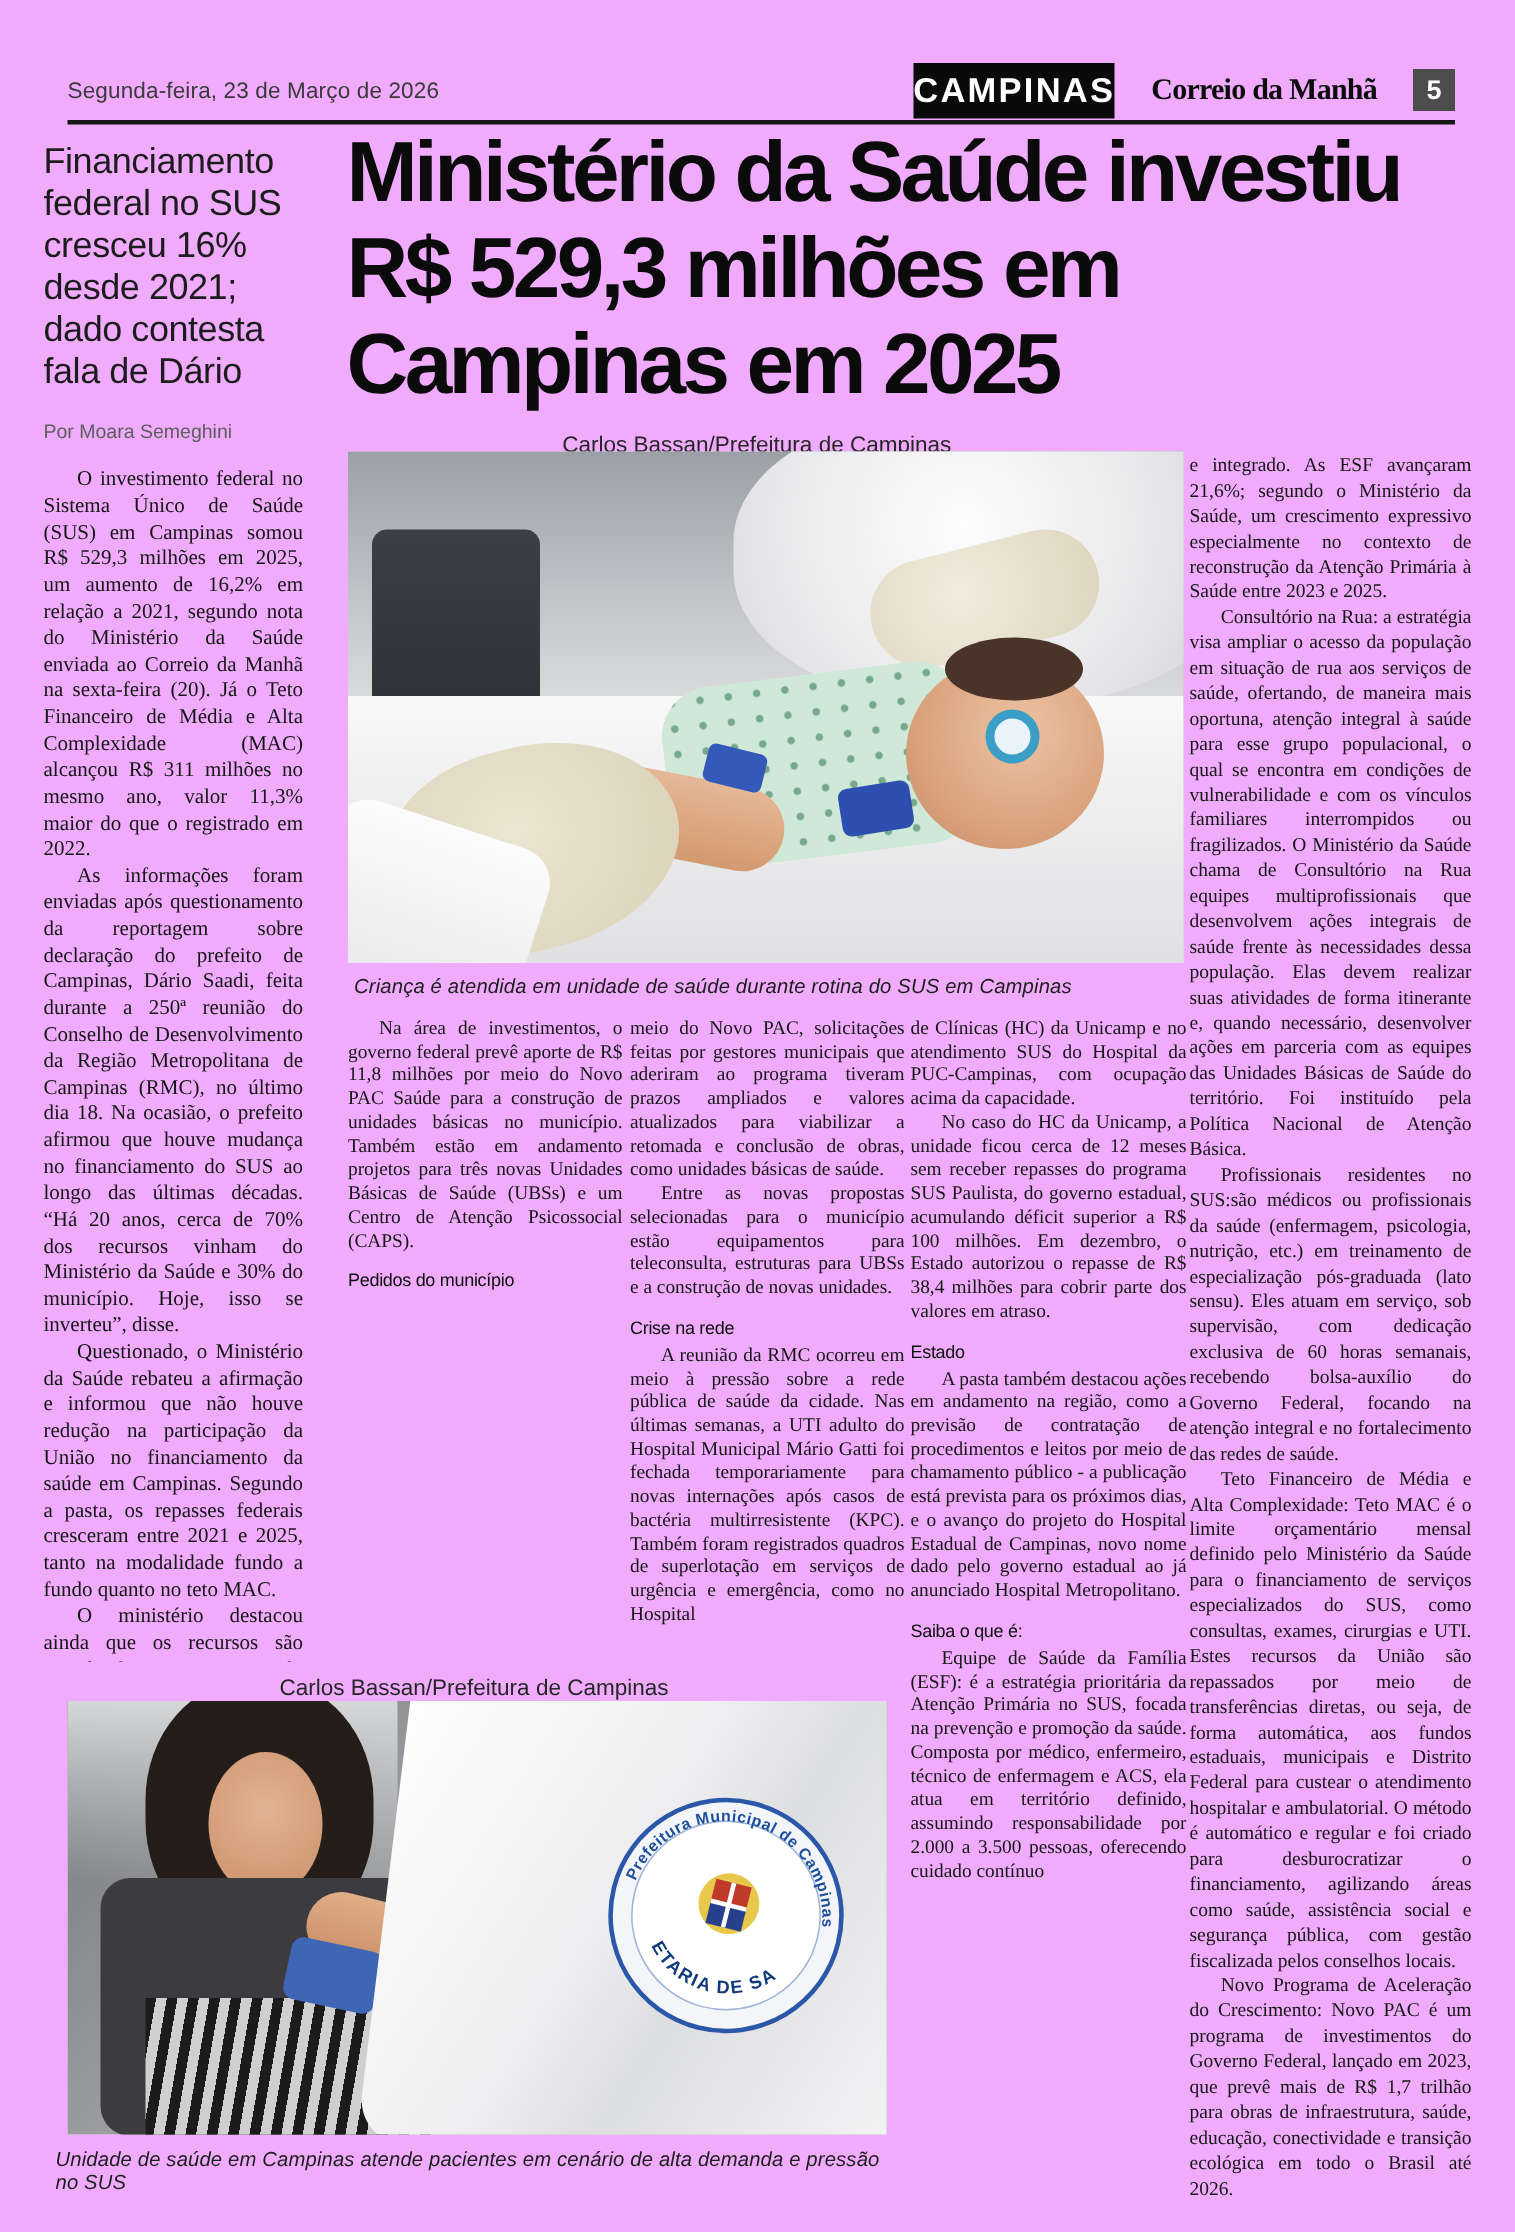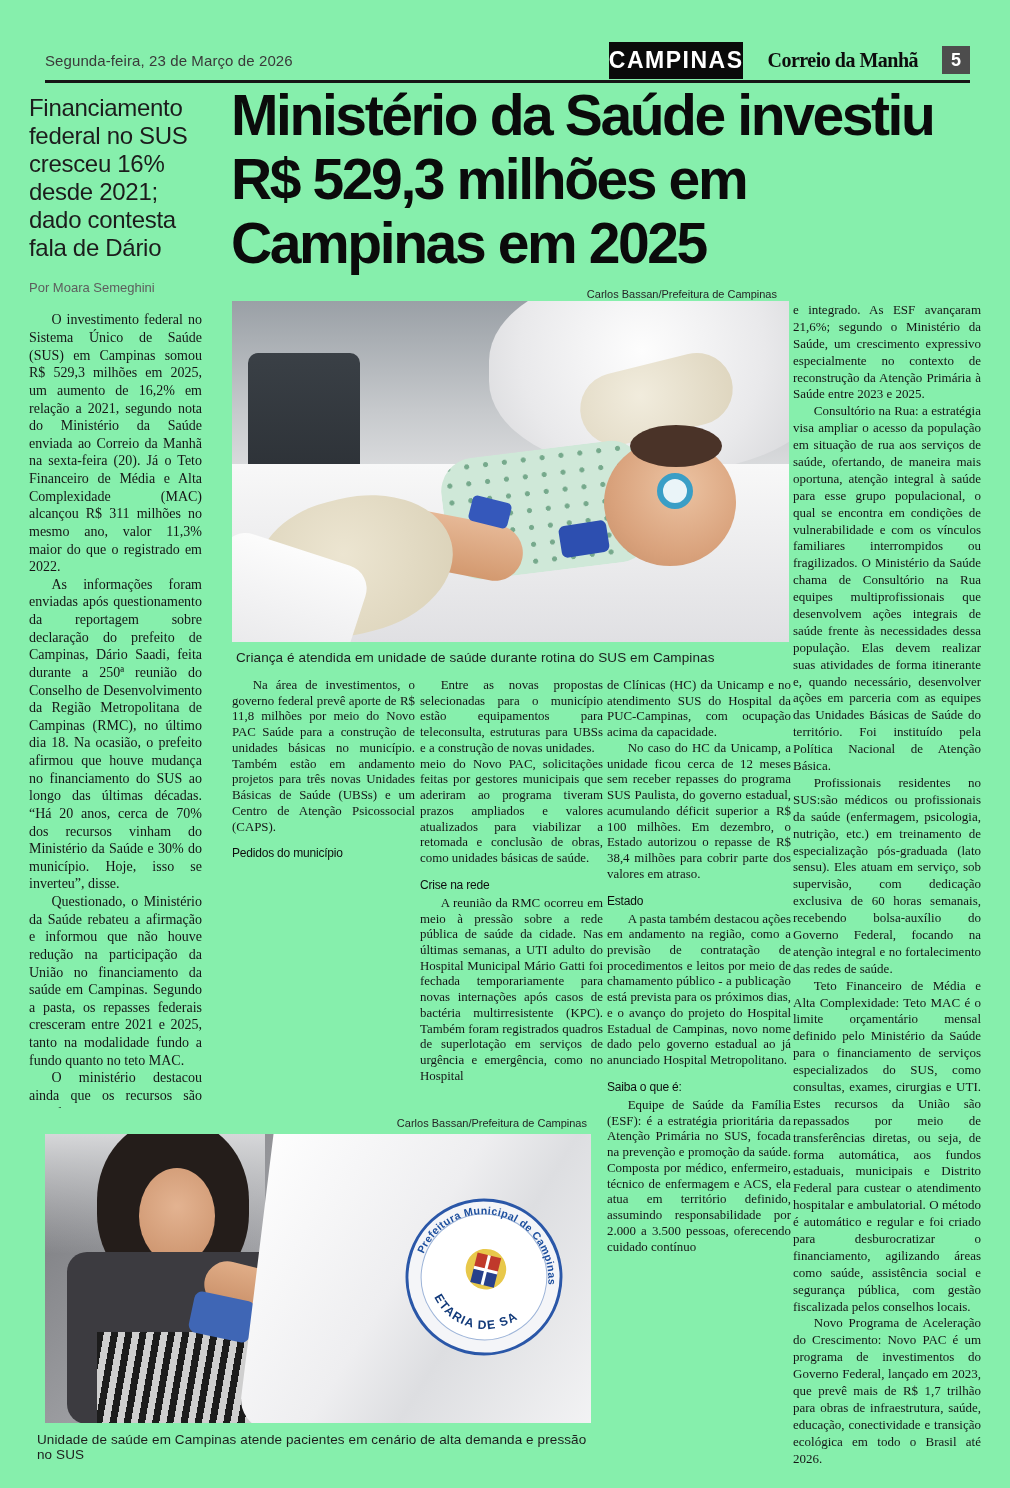"Segunda-feira, 23 de Março de" #page { background: #86efac -> #f0abfc }
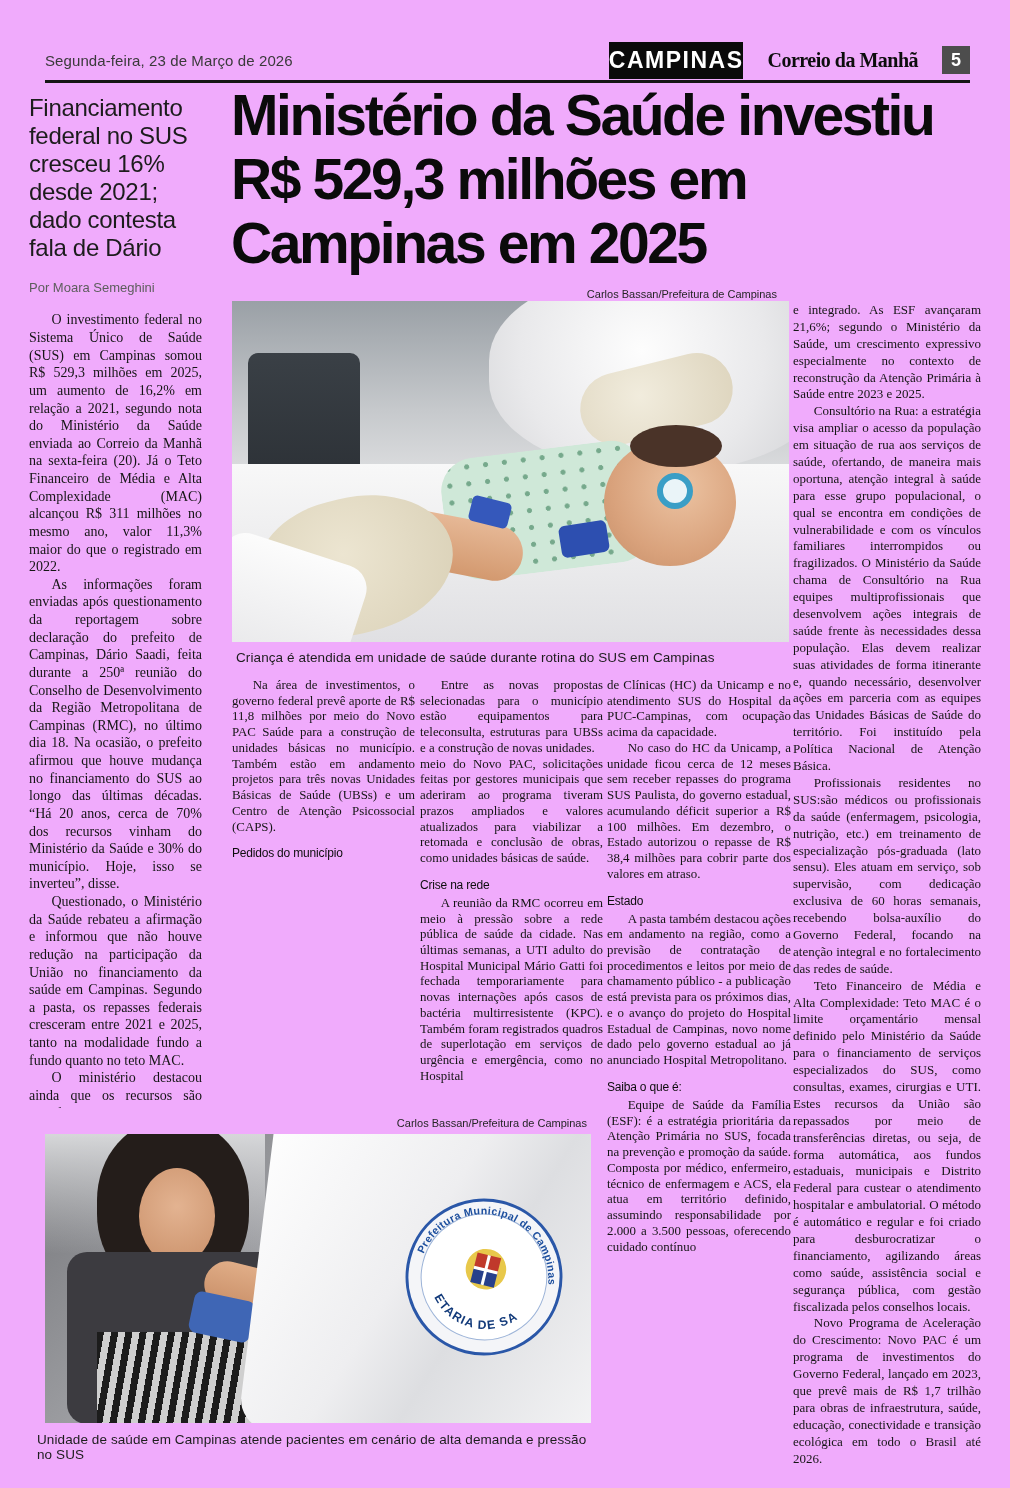"Carlos Bassan/Prefeitura de Campinas" .credit { font-size: 11px -> 15px; text-align: right -> center }
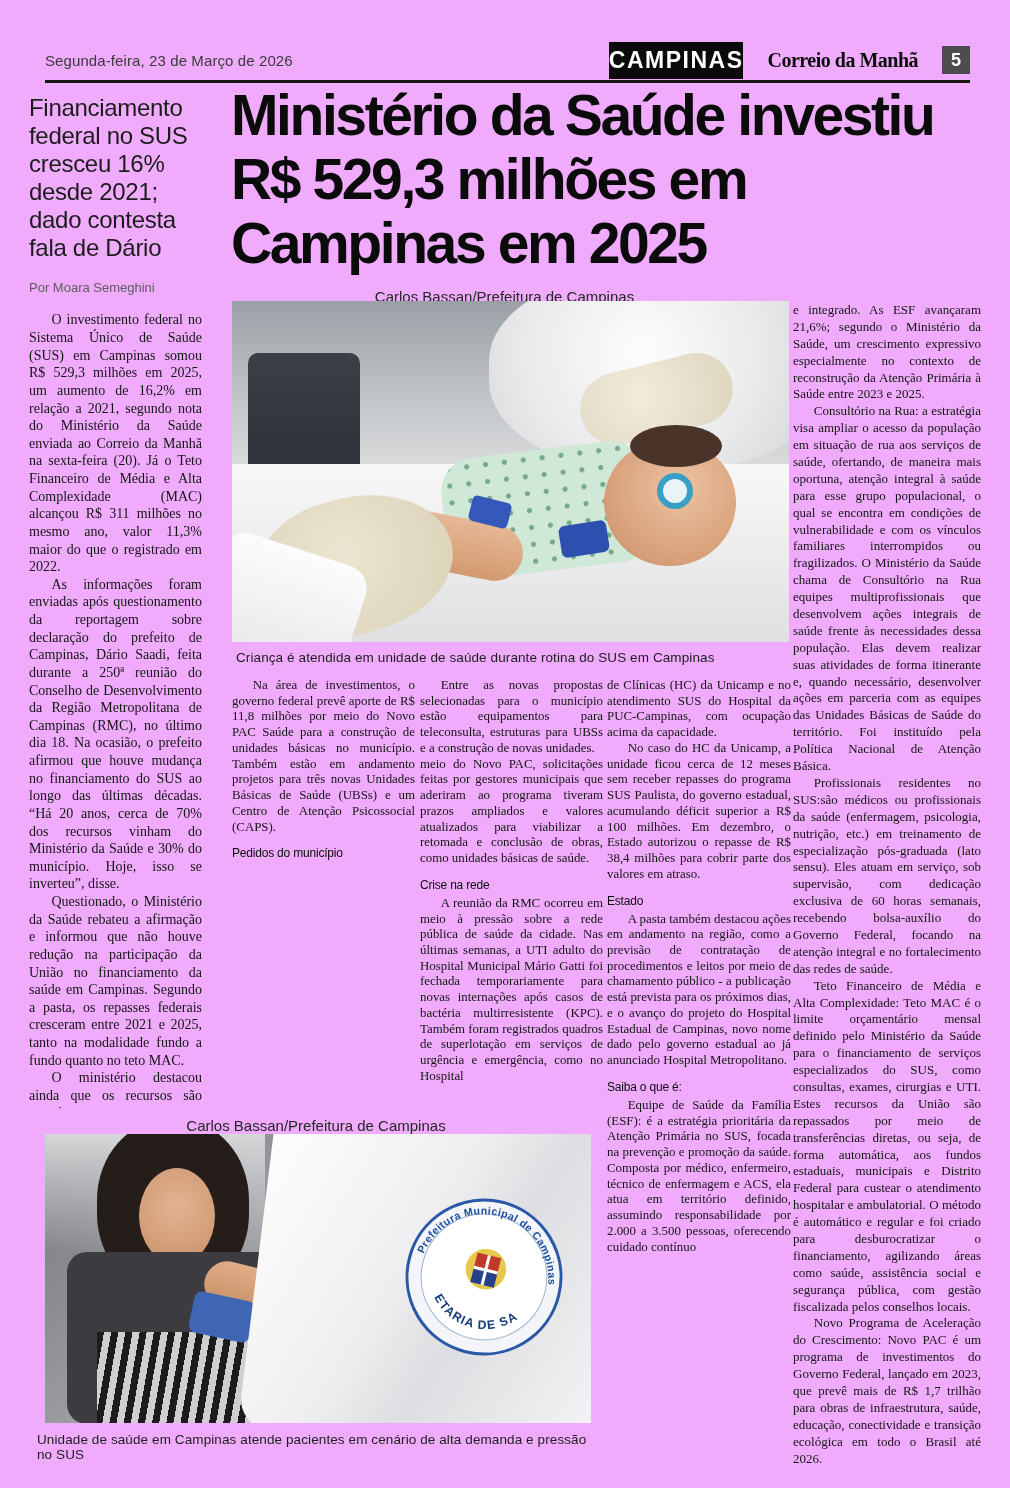"Criança é atendida em unidade" .caption { font-style: none -> italic }
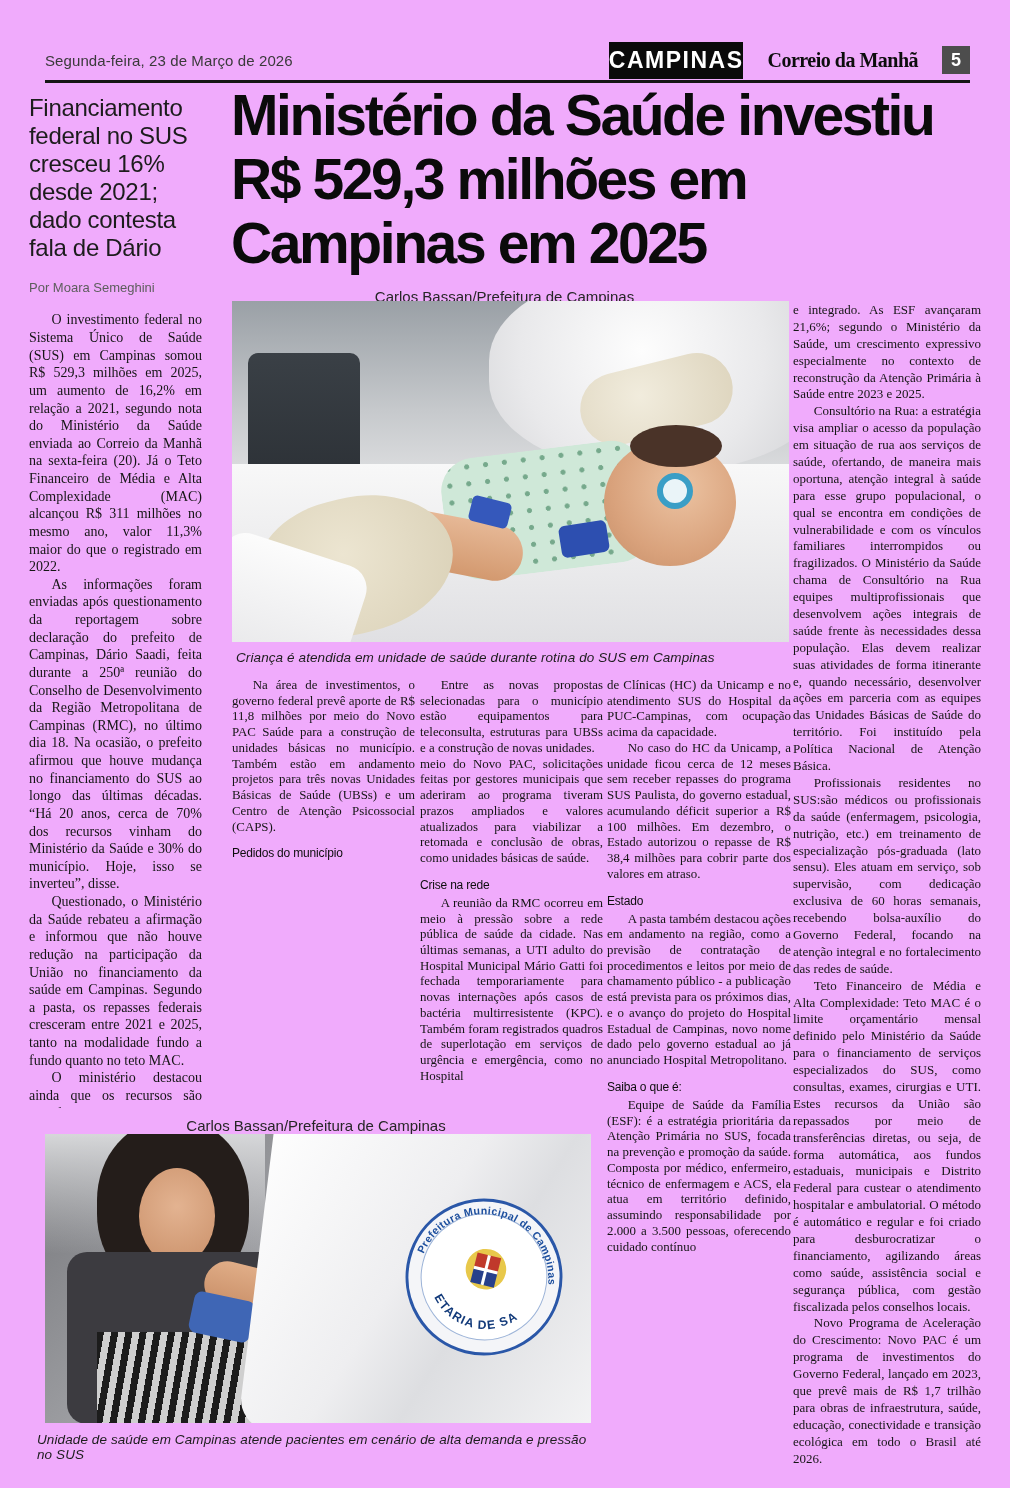"Entre as novas propostas selecionadas" p.body-p { order: before "meio do Novo PAC, solicitações" -> after "meio do Novo PAC, solicitações" }
